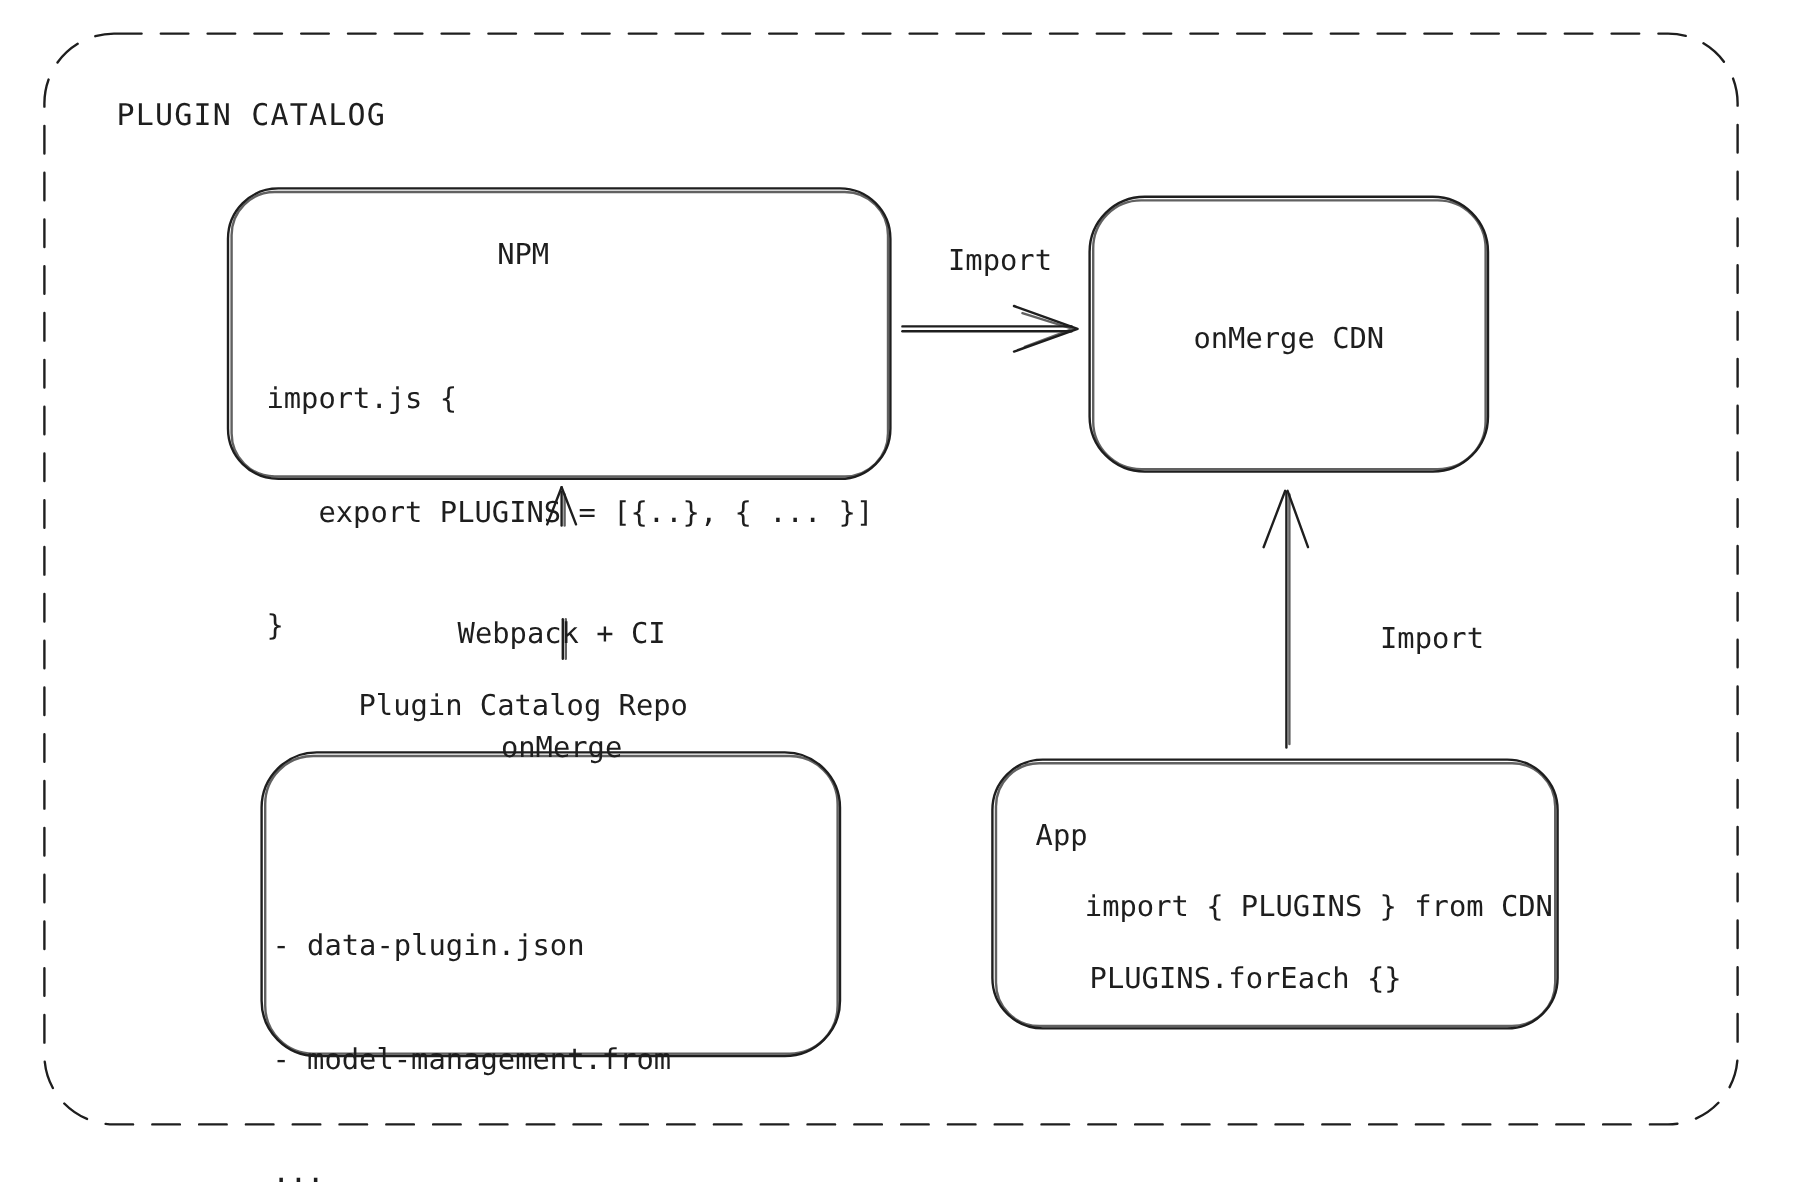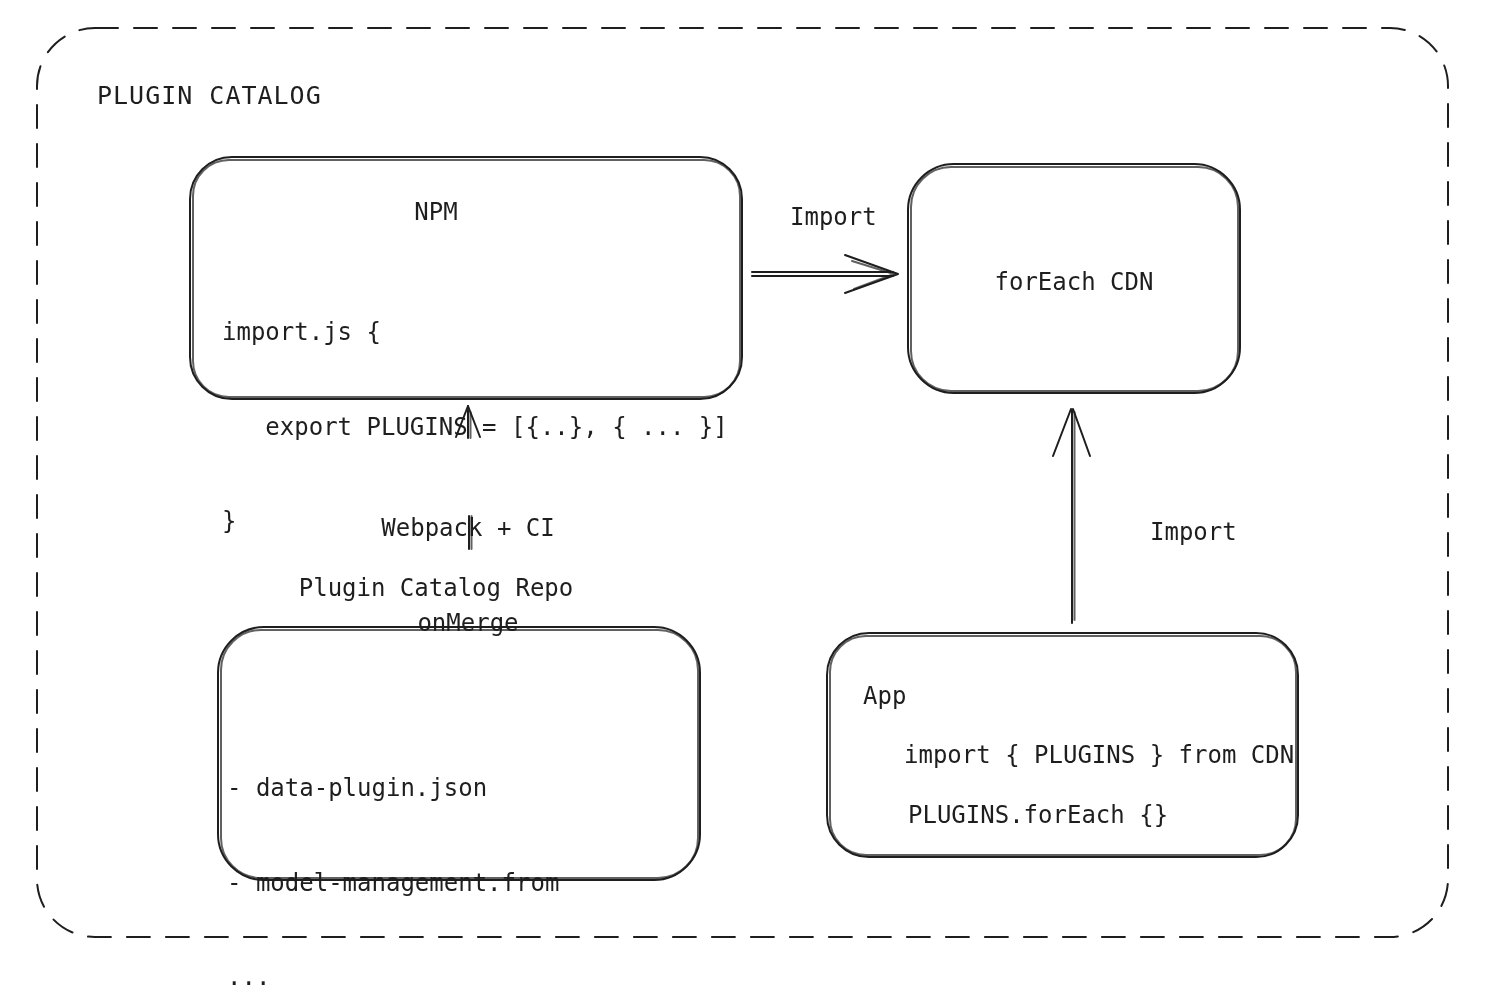"forEach CDN" div.t { text: forEach -> onMerge }
